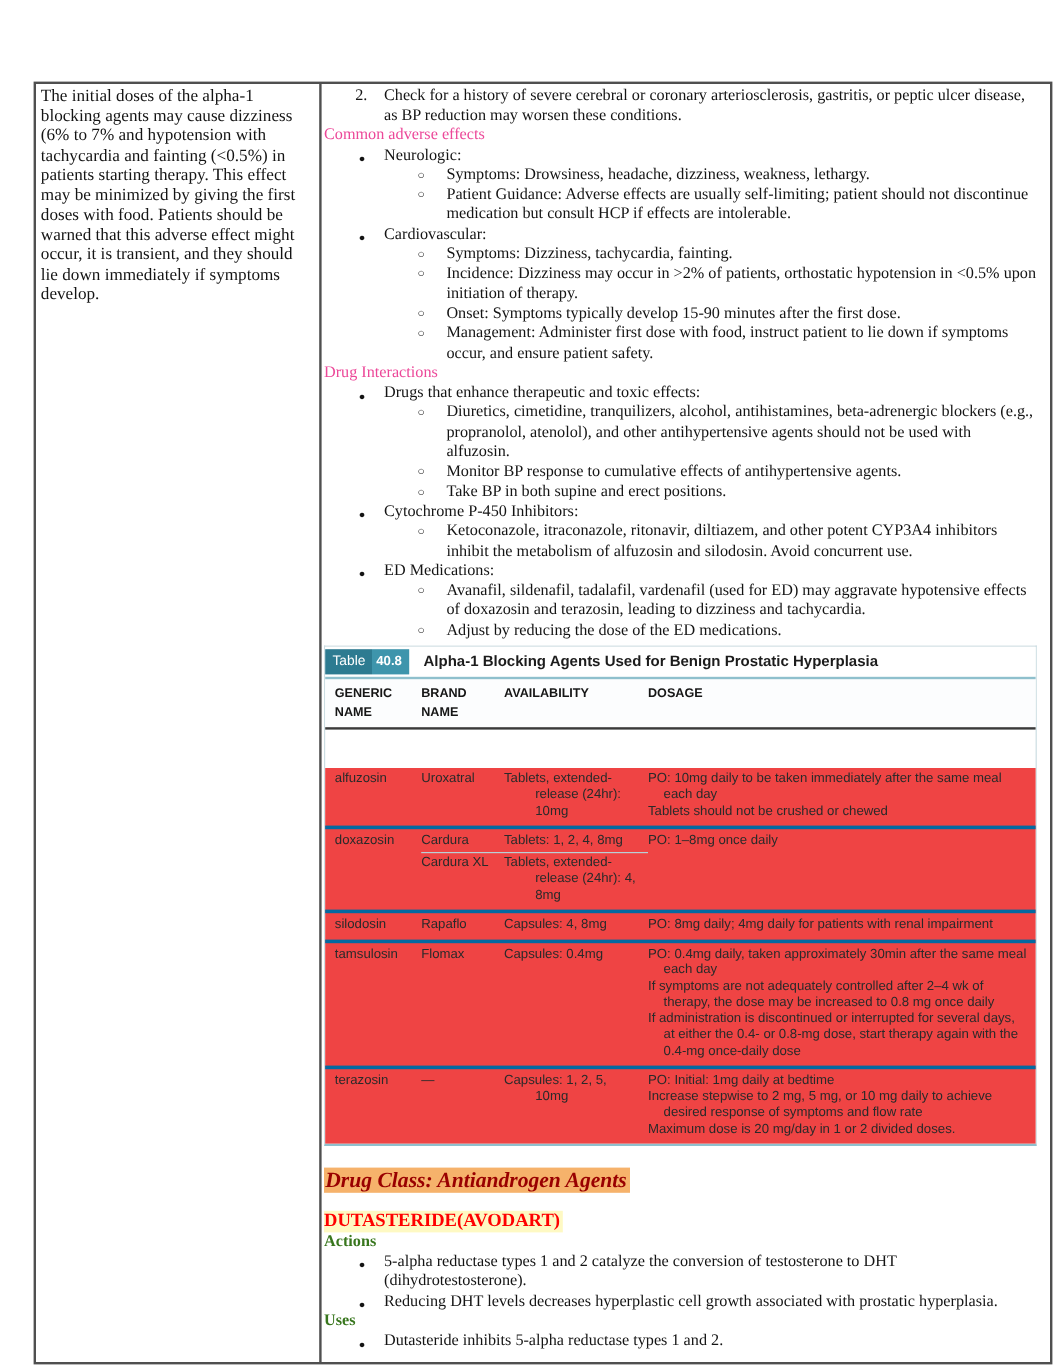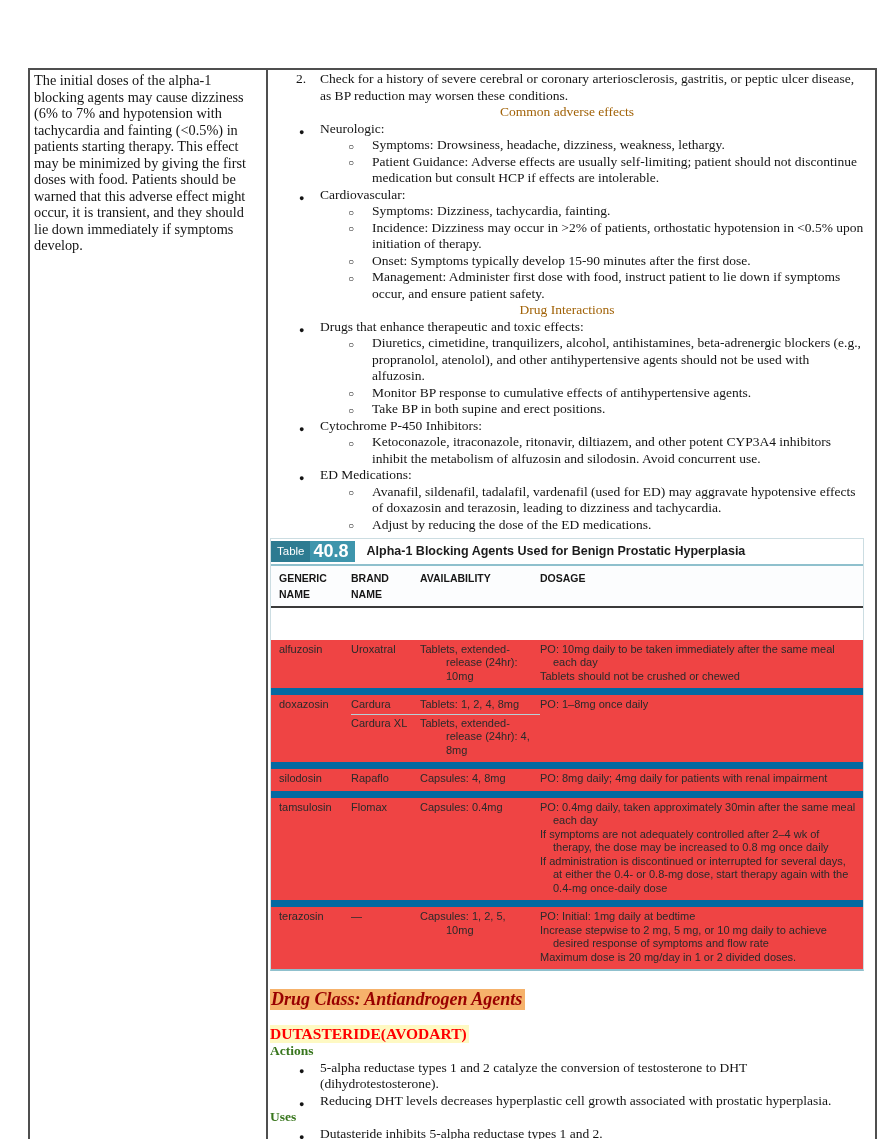"Common adverse effects" .heading-blue { color: #a16207 -> #ec4899; text-align: center -> none }
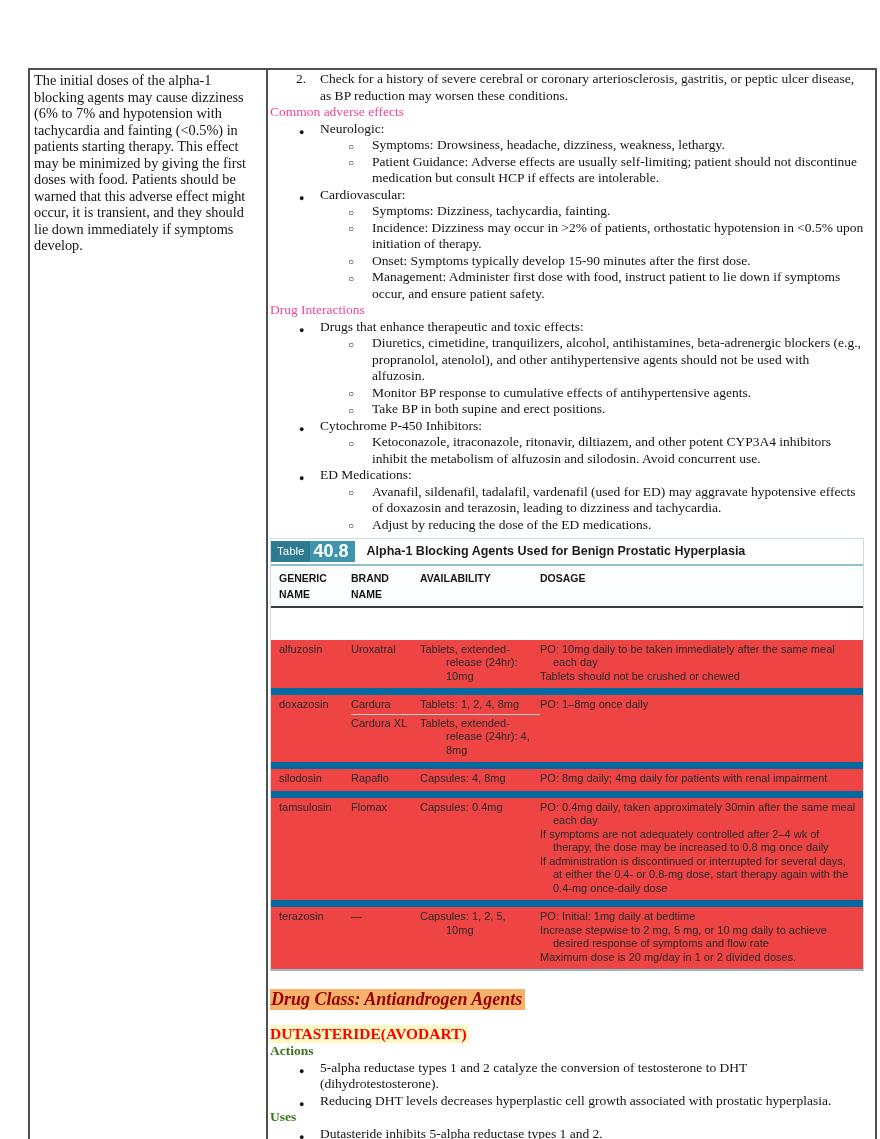"40.8" .t-badge-num { font-size: 18px -> 11px }
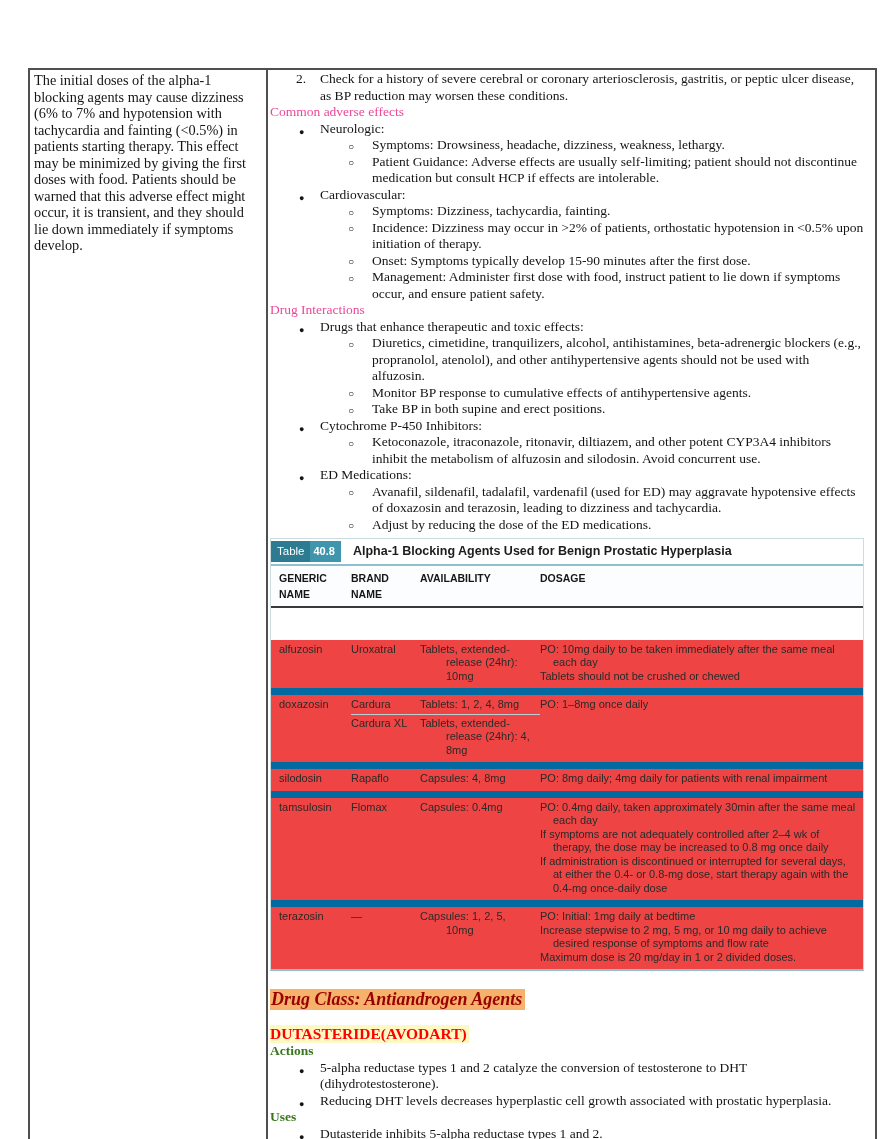"doxazosin" .t-row { border-top: 7px solid #0369a1 -> 3px solid #0369a1 }
